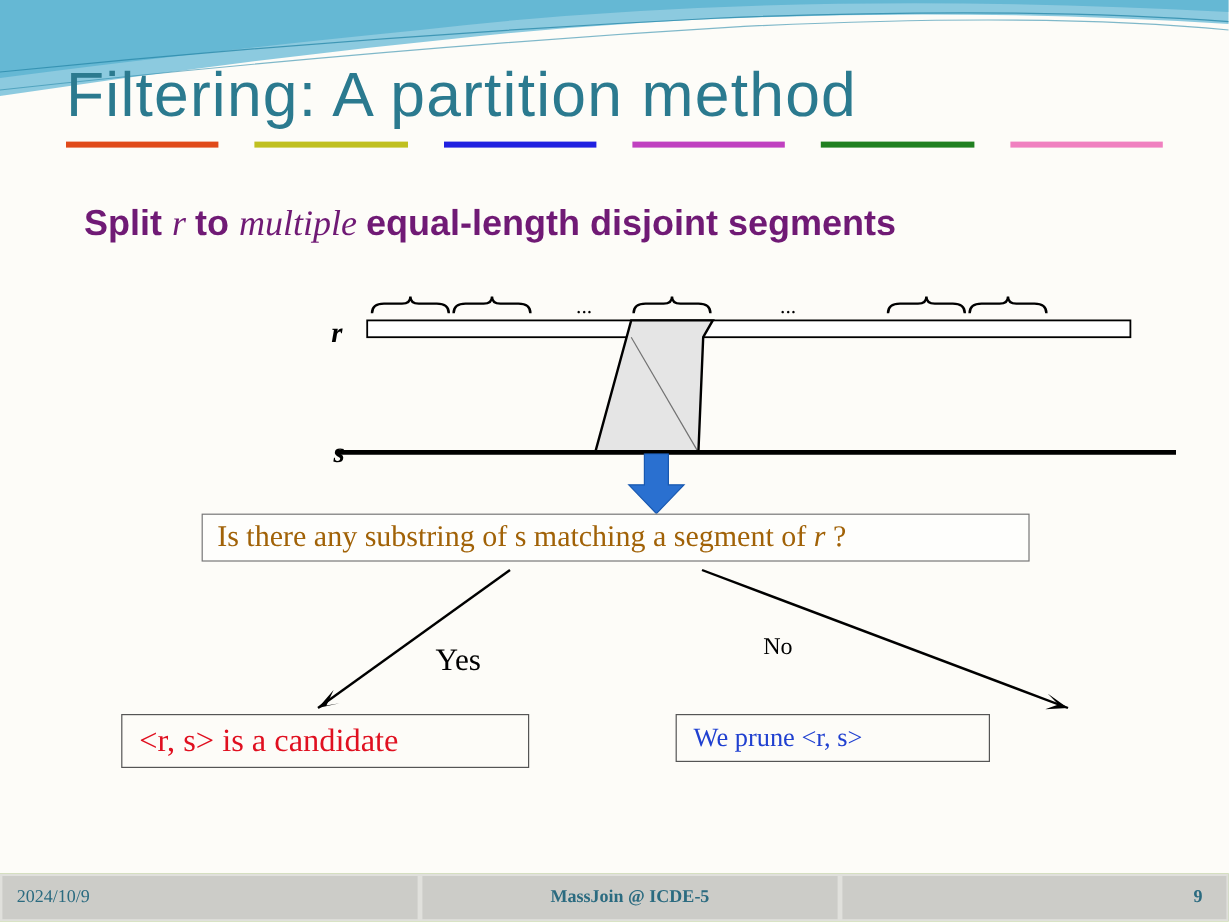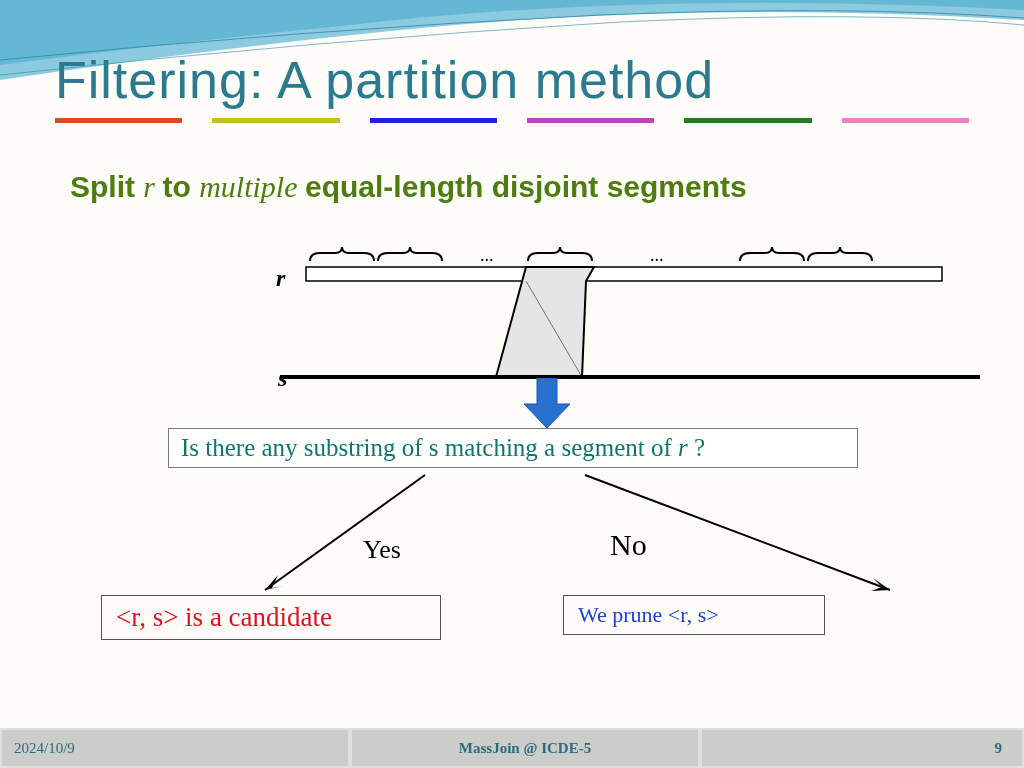"Split r to multiple equal-length" .subtitle { color: #4d7c0f -> #701a75 }
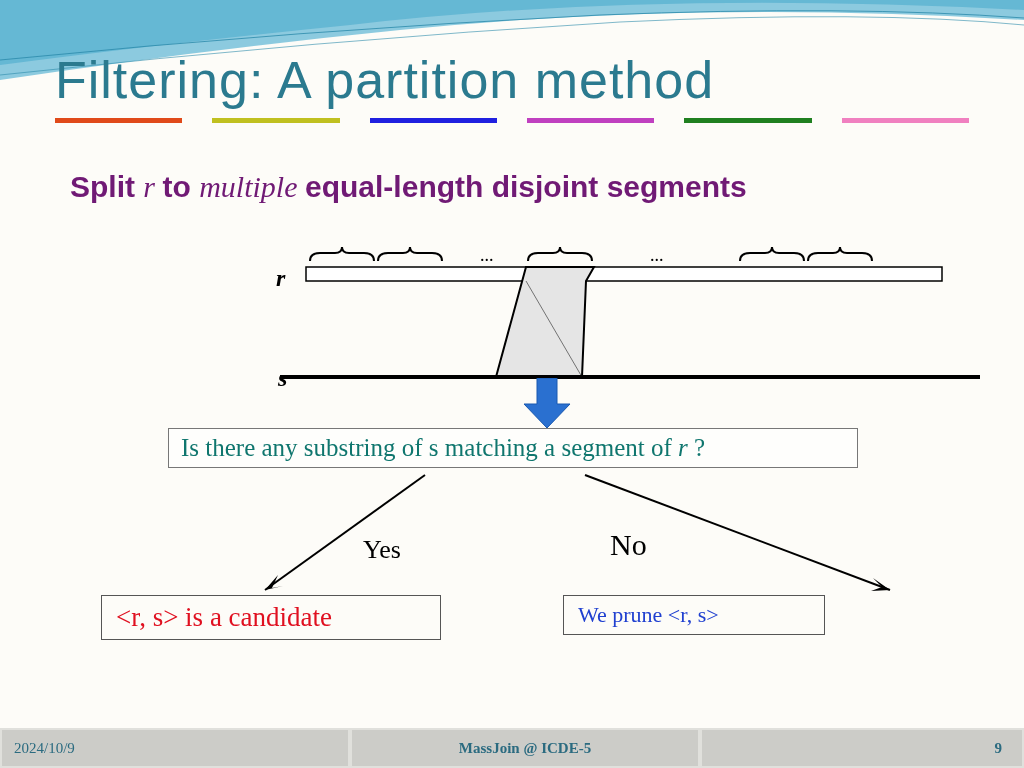"Is there any substring of" .question-box { color: #0f766e -> #a16207 }
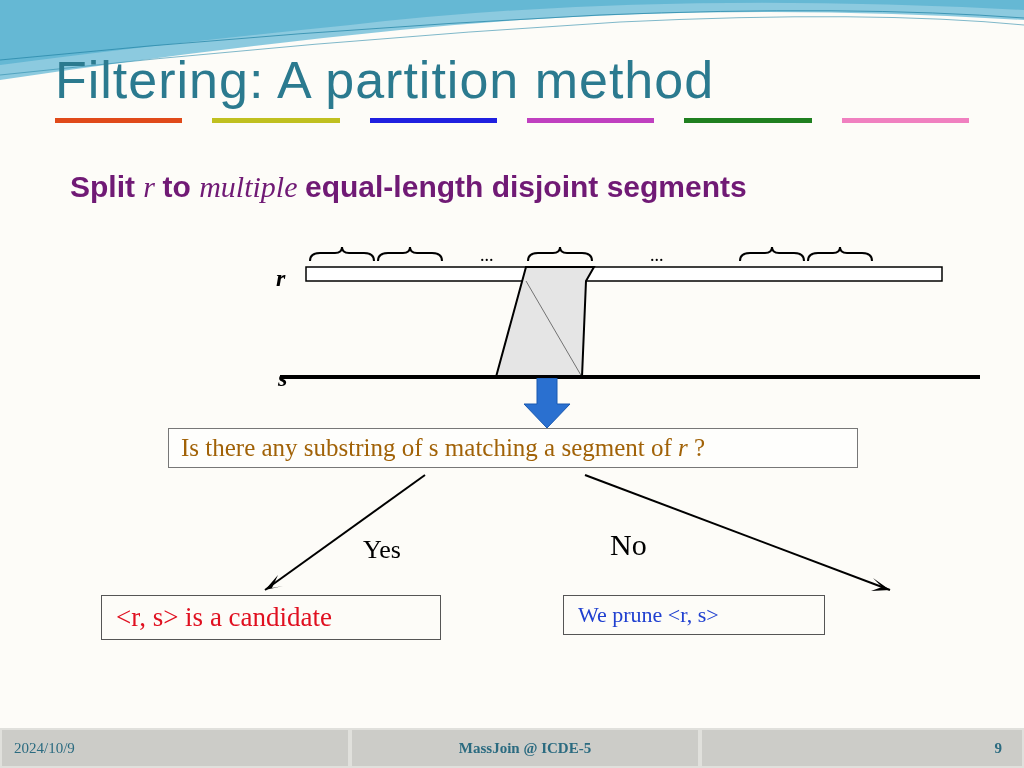"No" .no-label { font-size: 30px -> 20px; left: 610px -> 636px }
